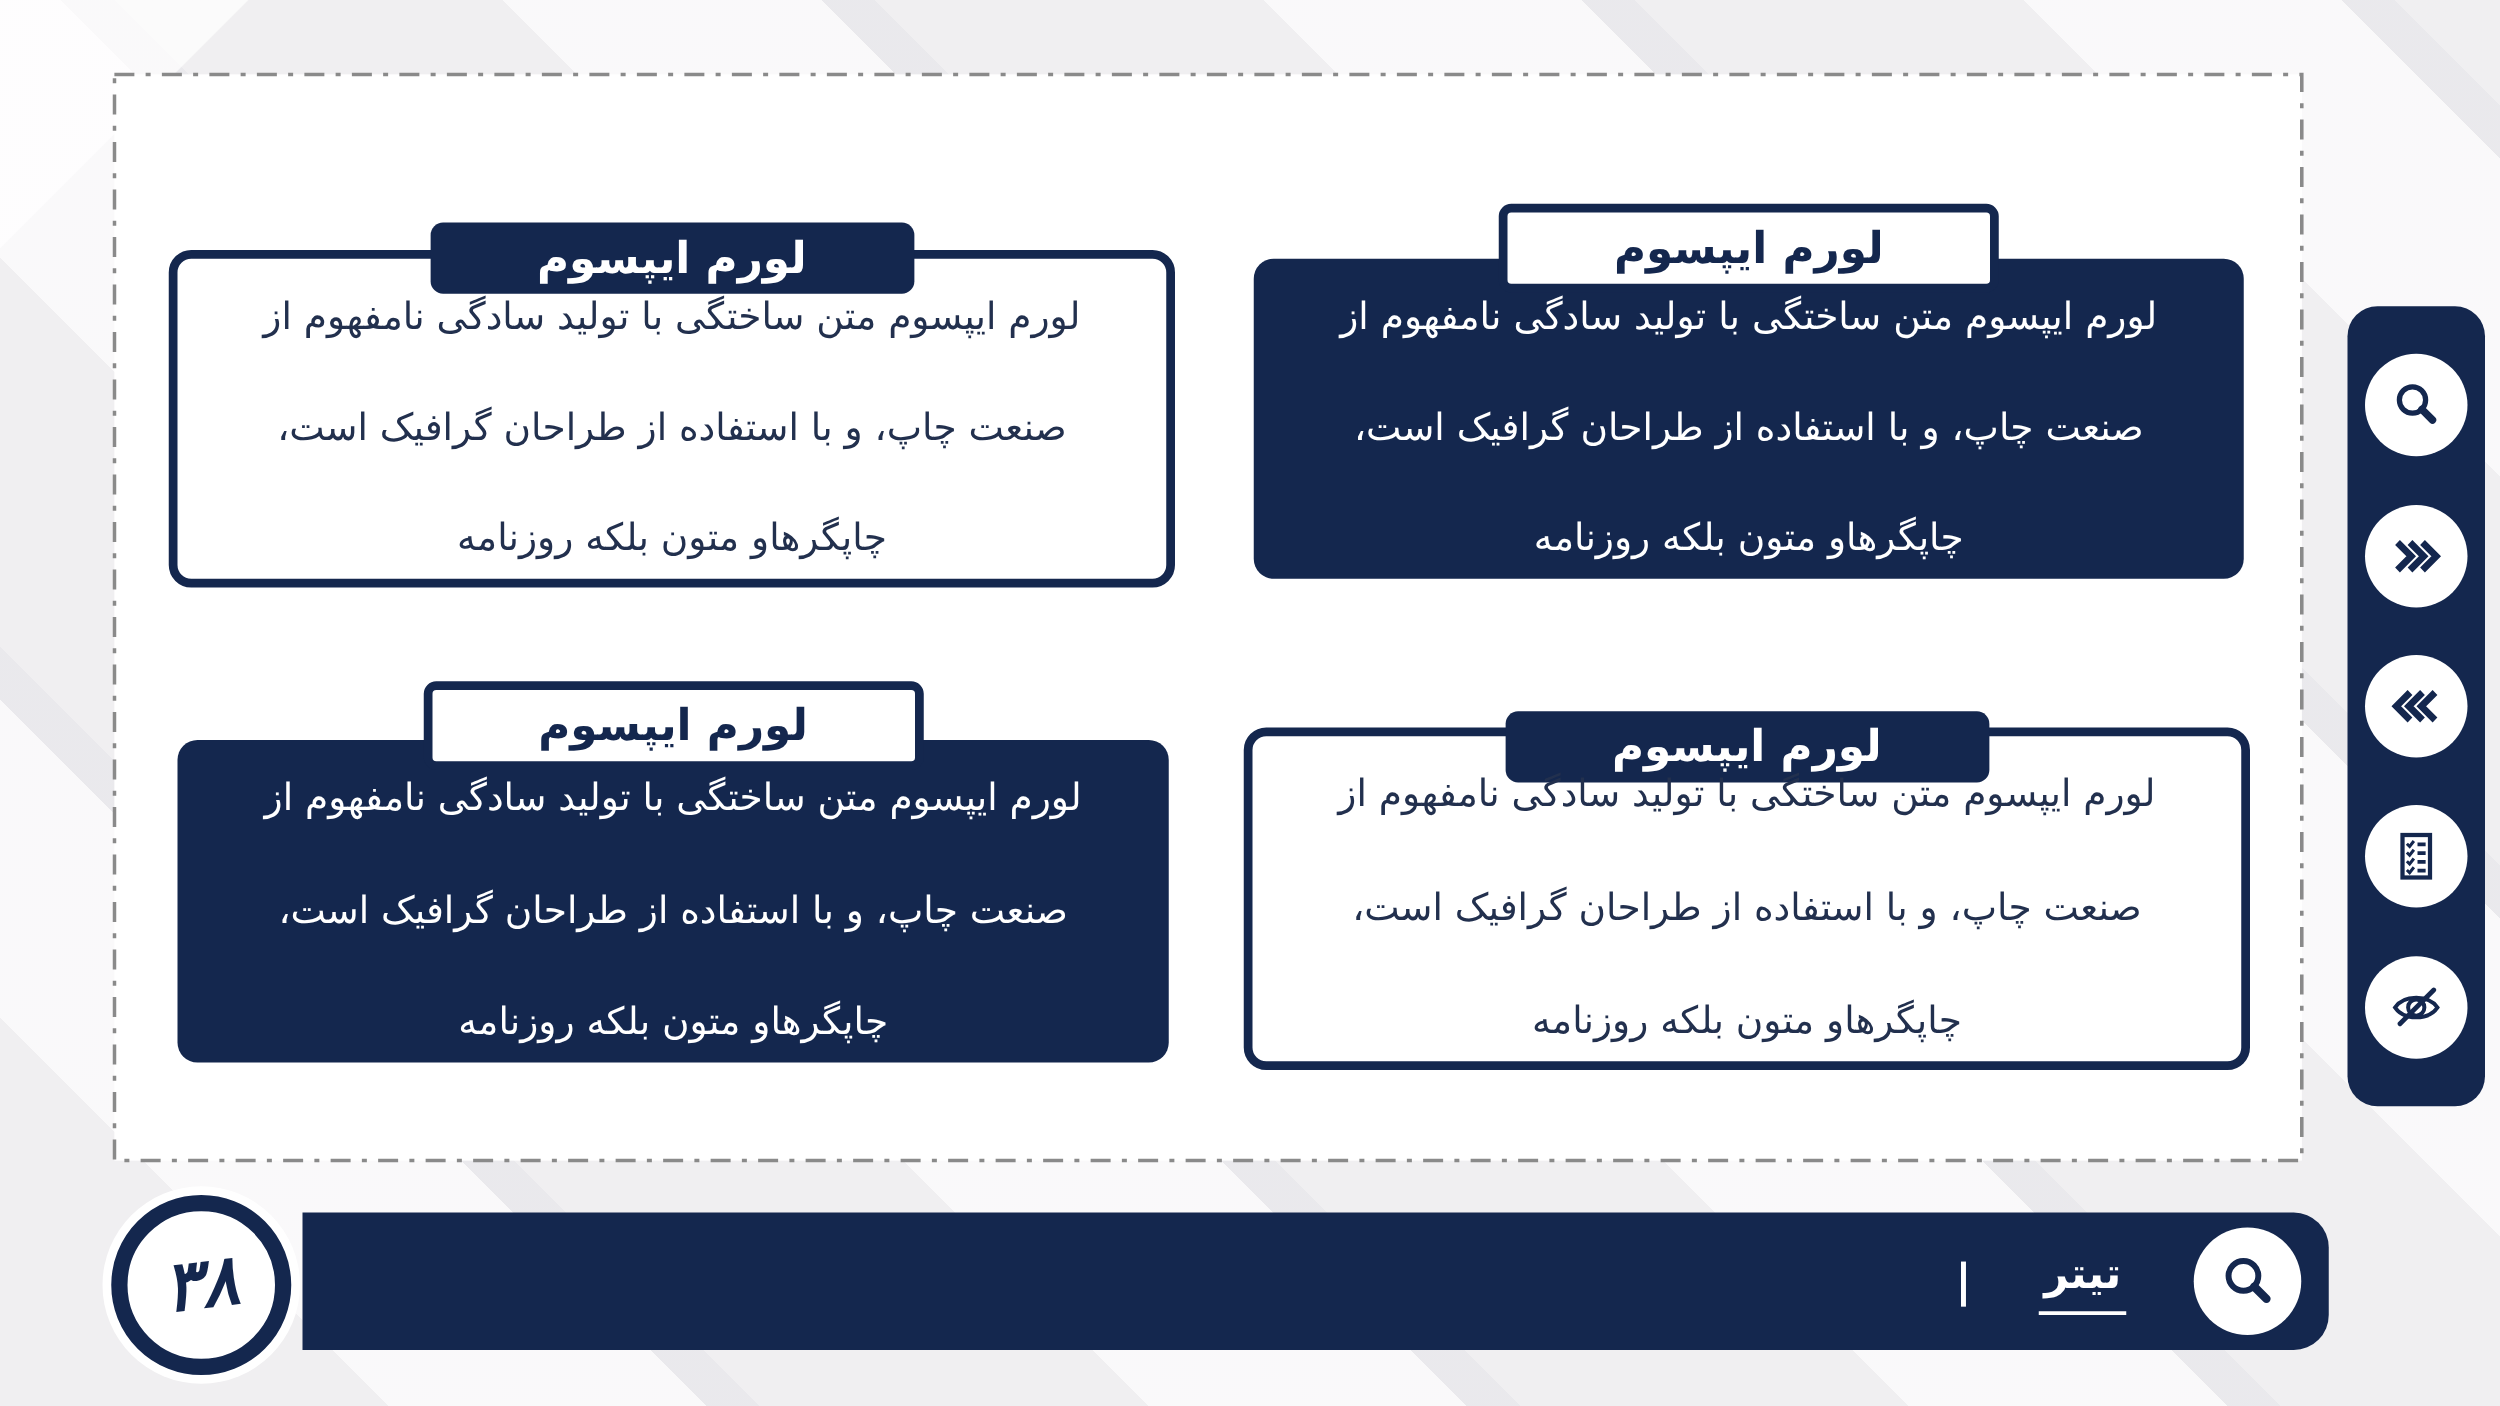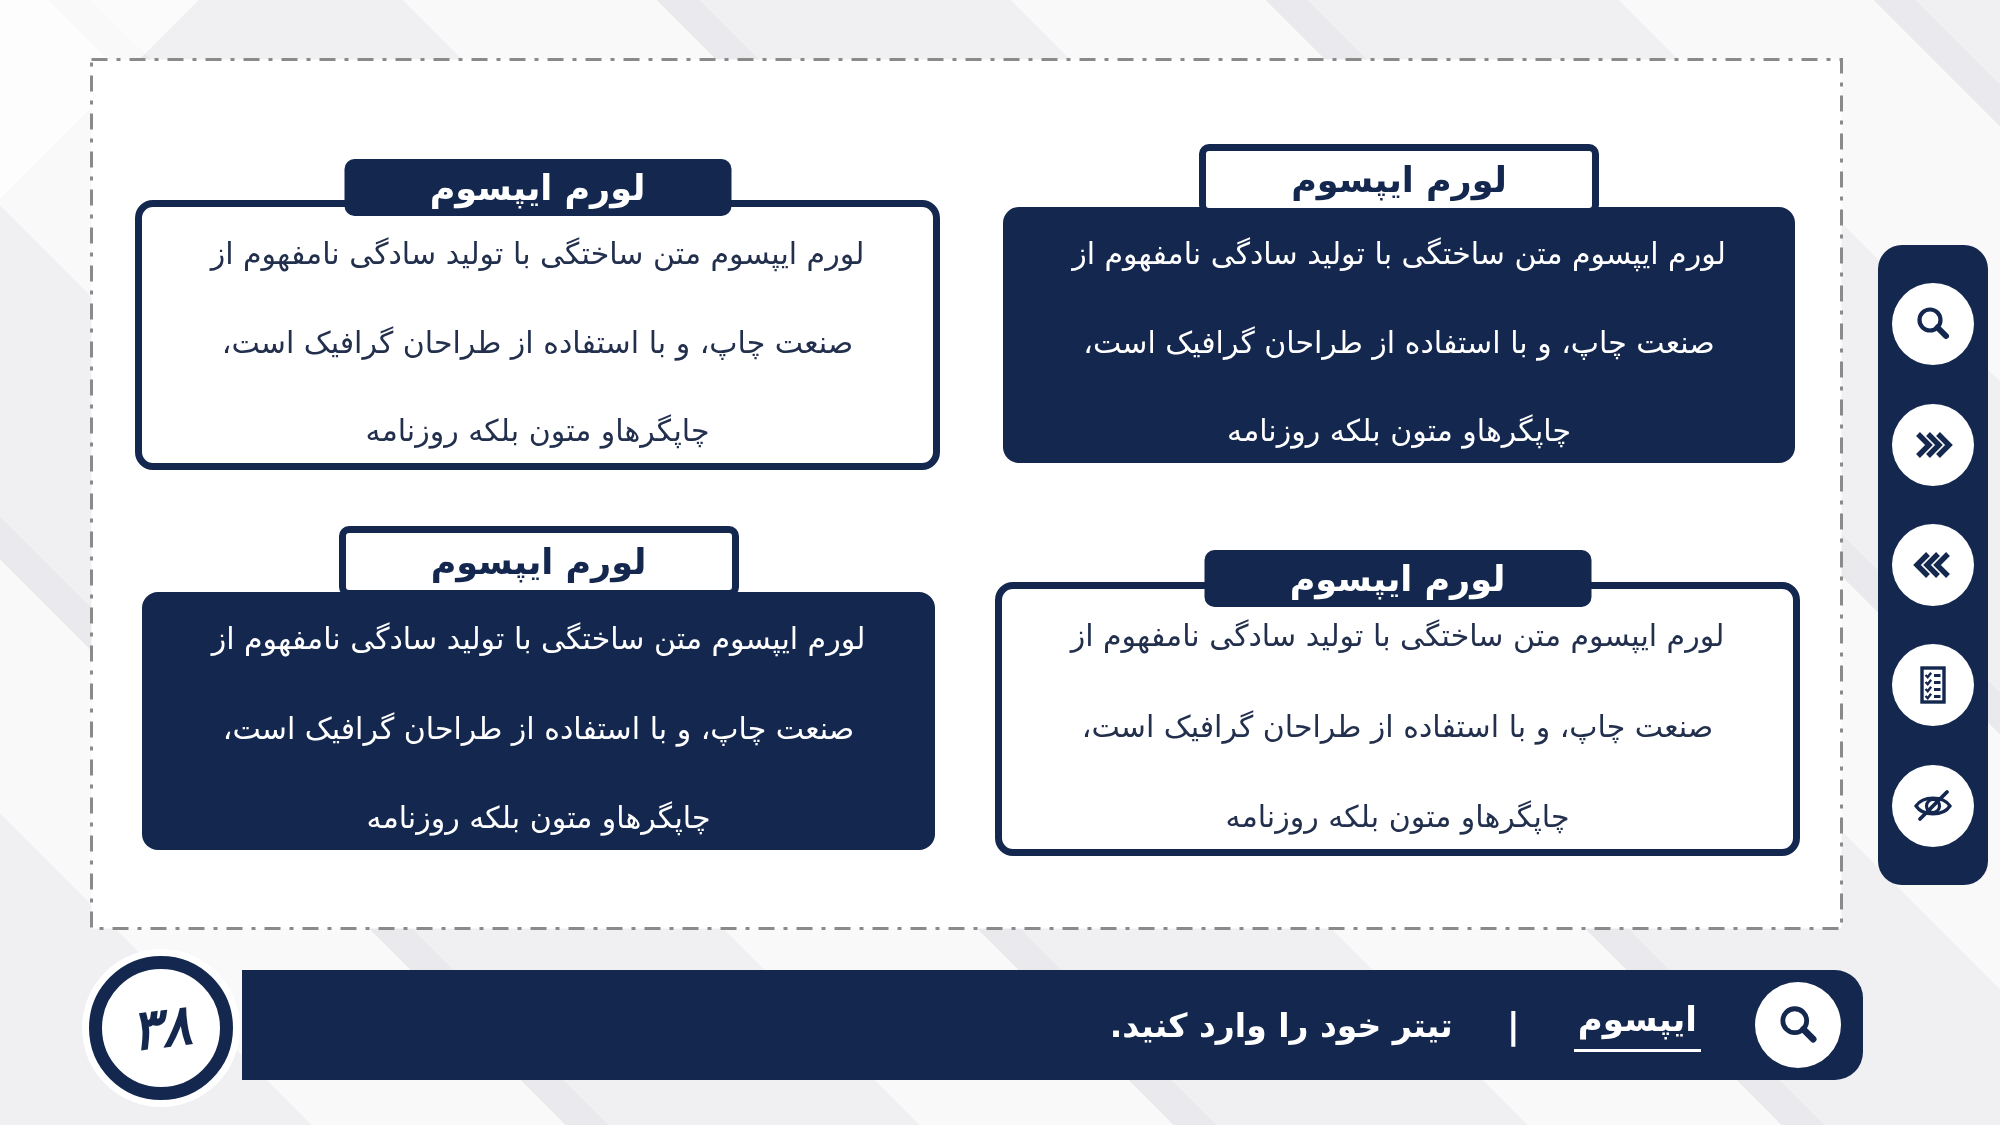"لورم ایپسوم" .card-badge { margin-top: none -> 19px }
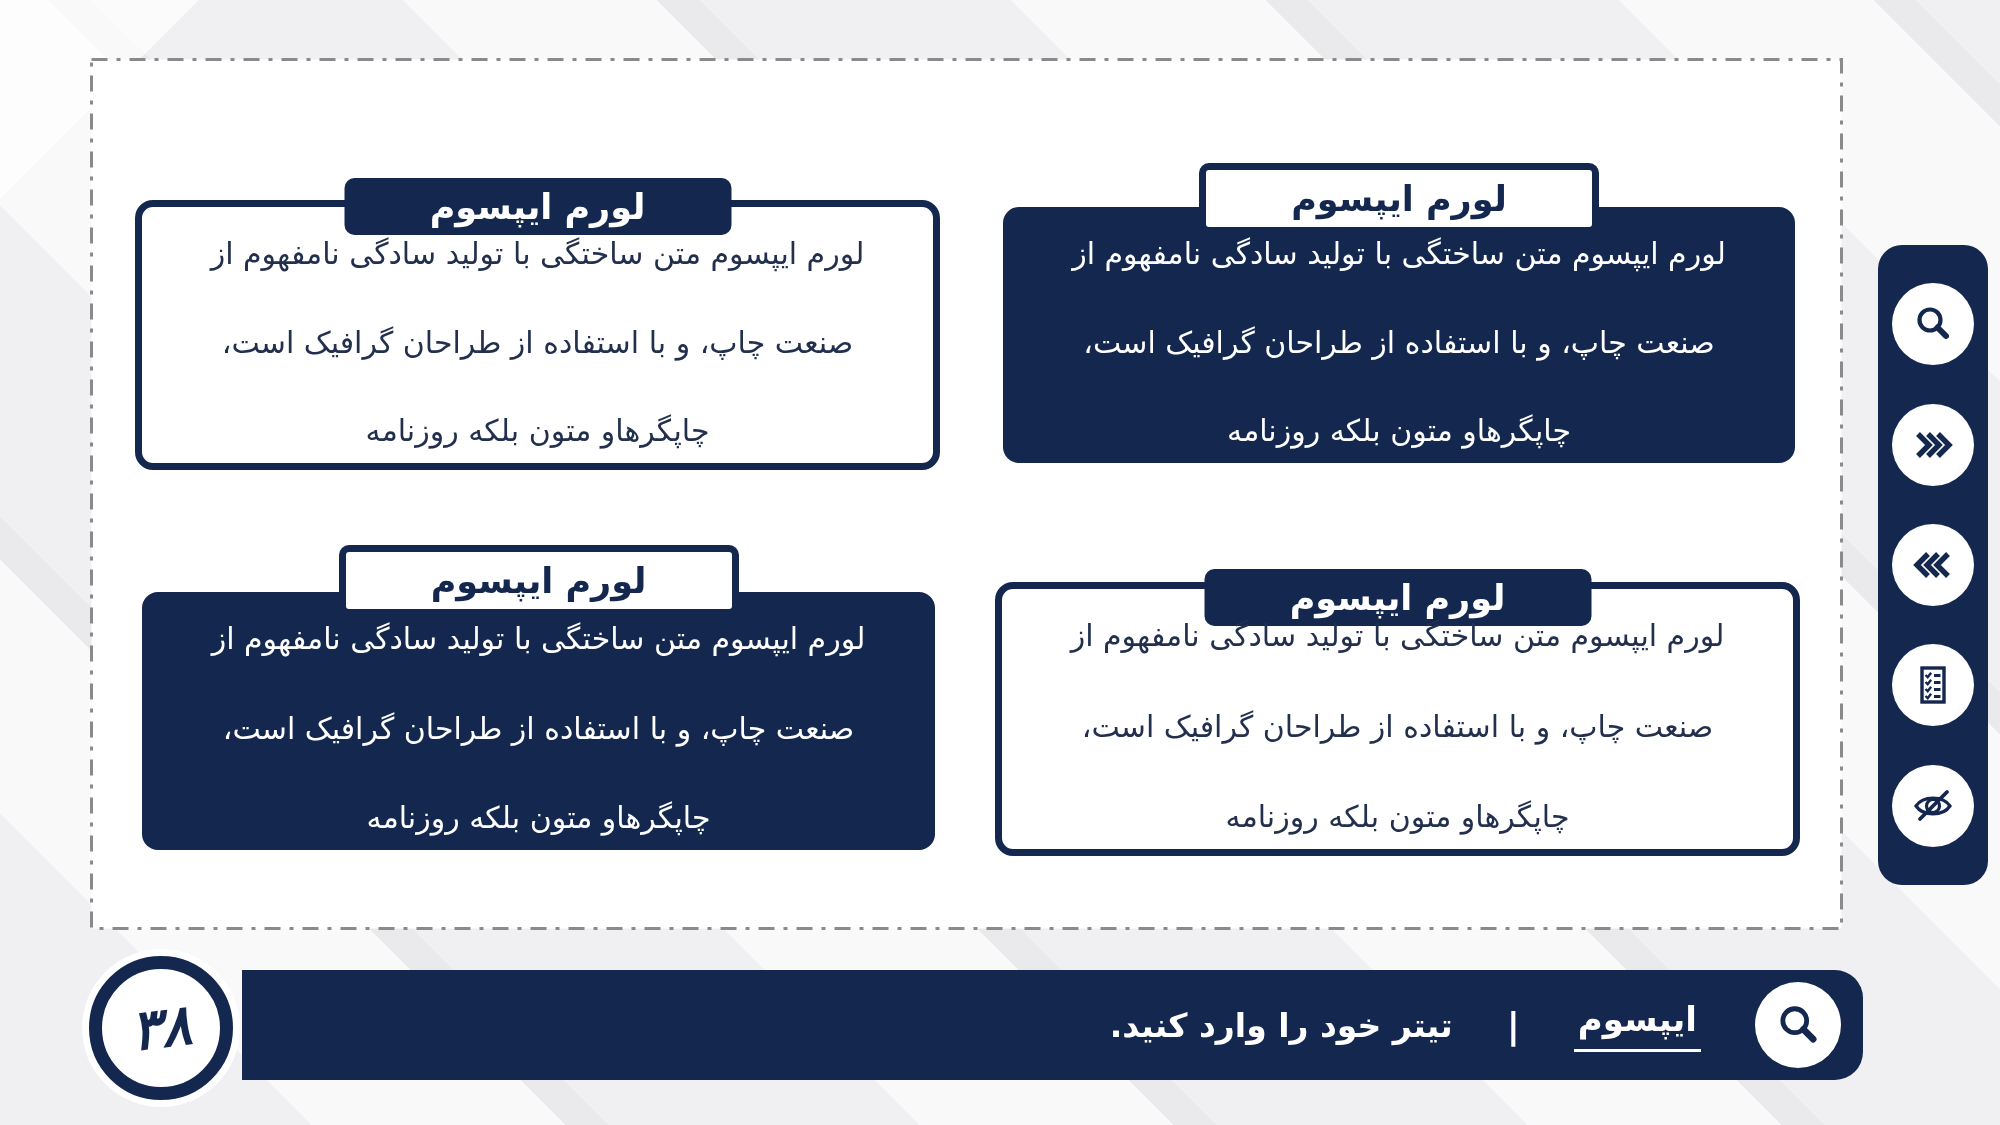"تیتر خود را وارد کنید." span.footer-placeholder { html: <span>تیتر خود را وارد کنید.</span> -> none }
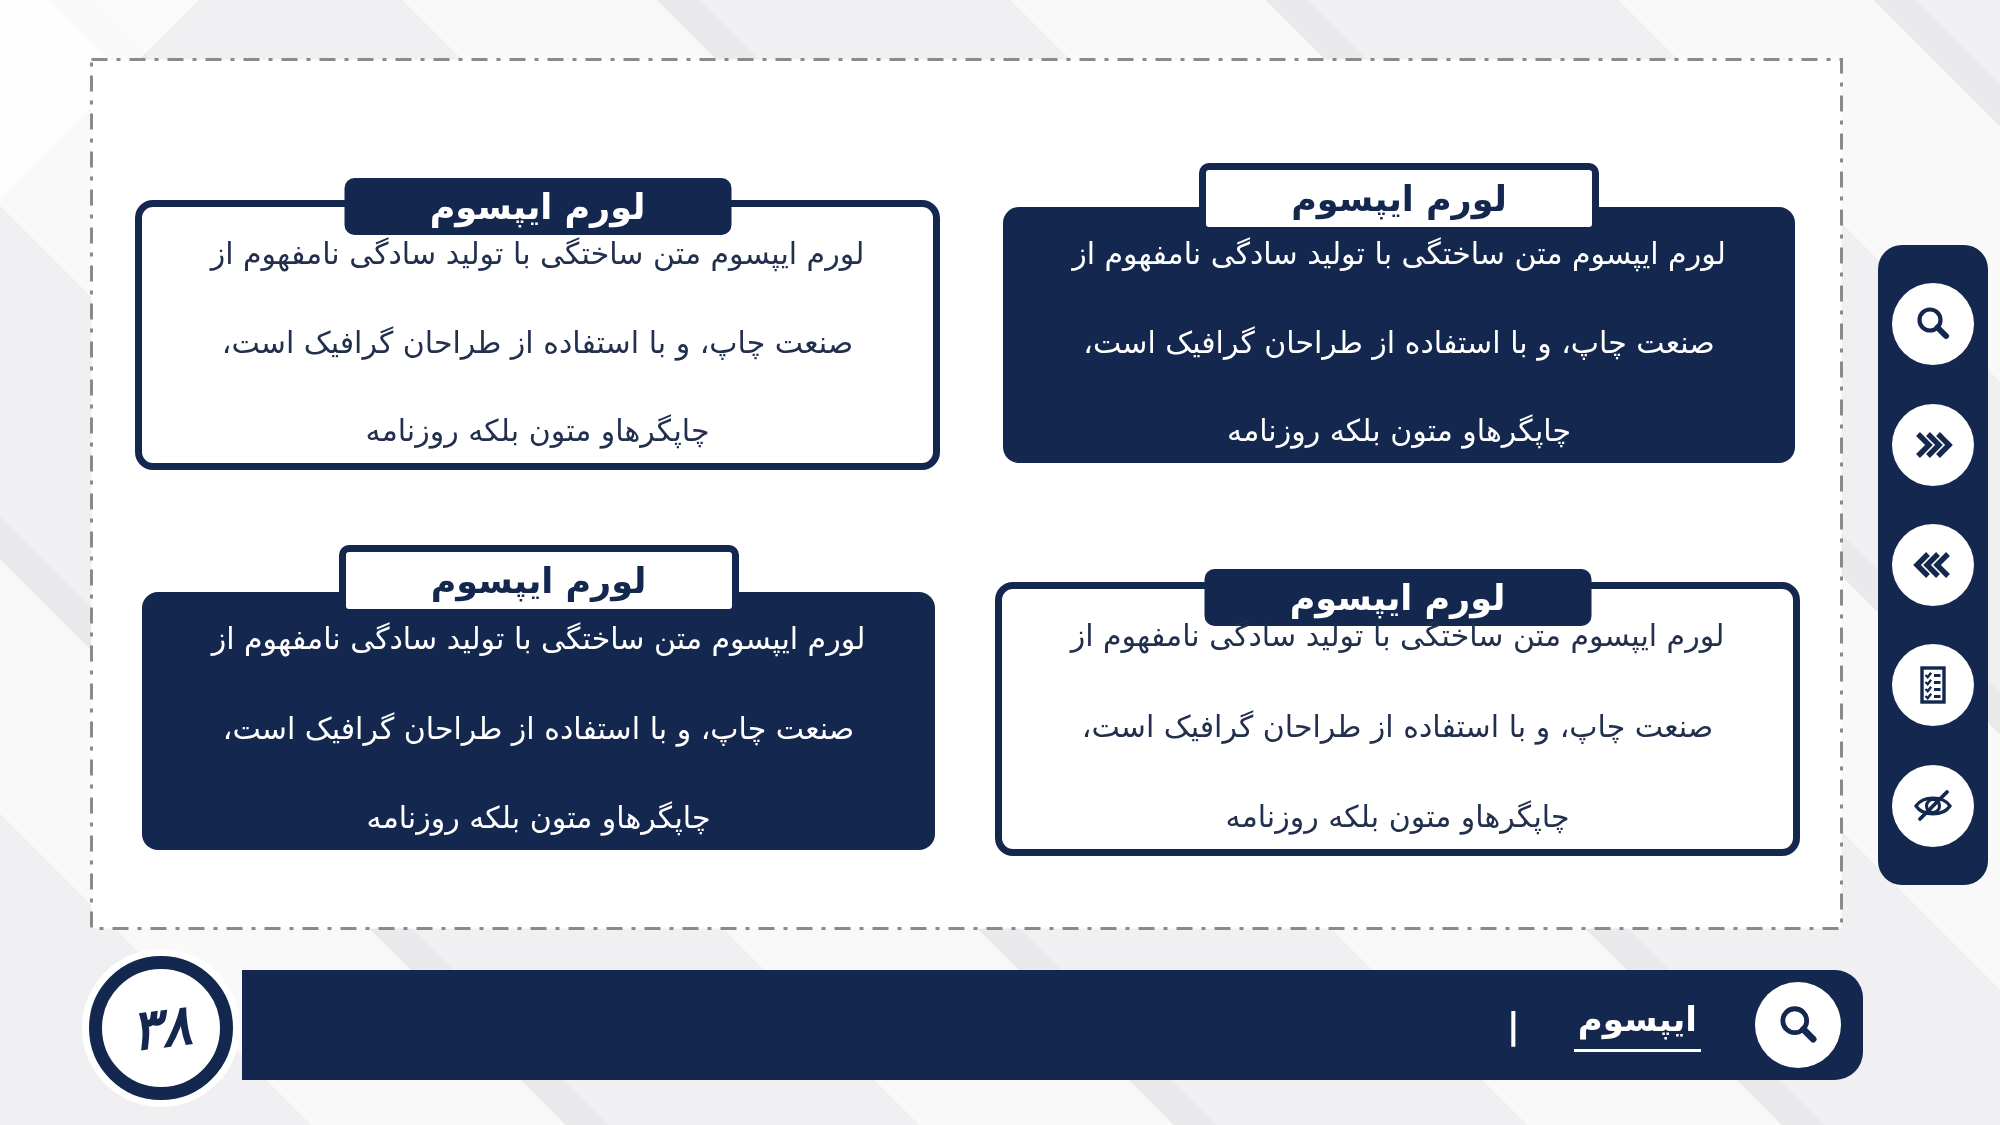"ایپسوم" a.footer-label { text: ایپسوم -> تیتر }
